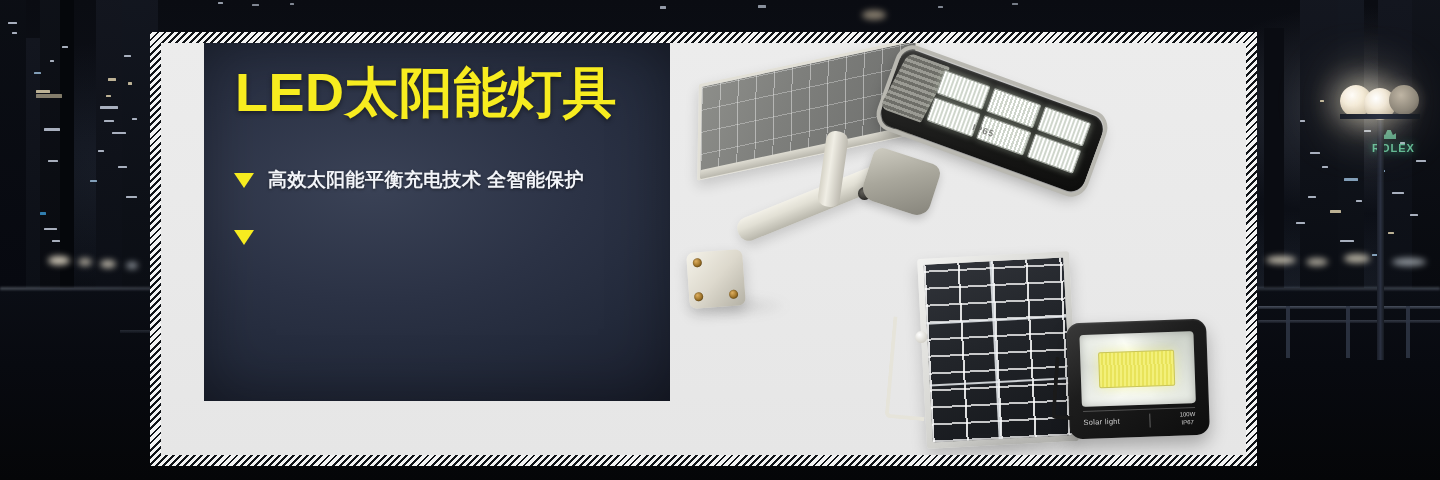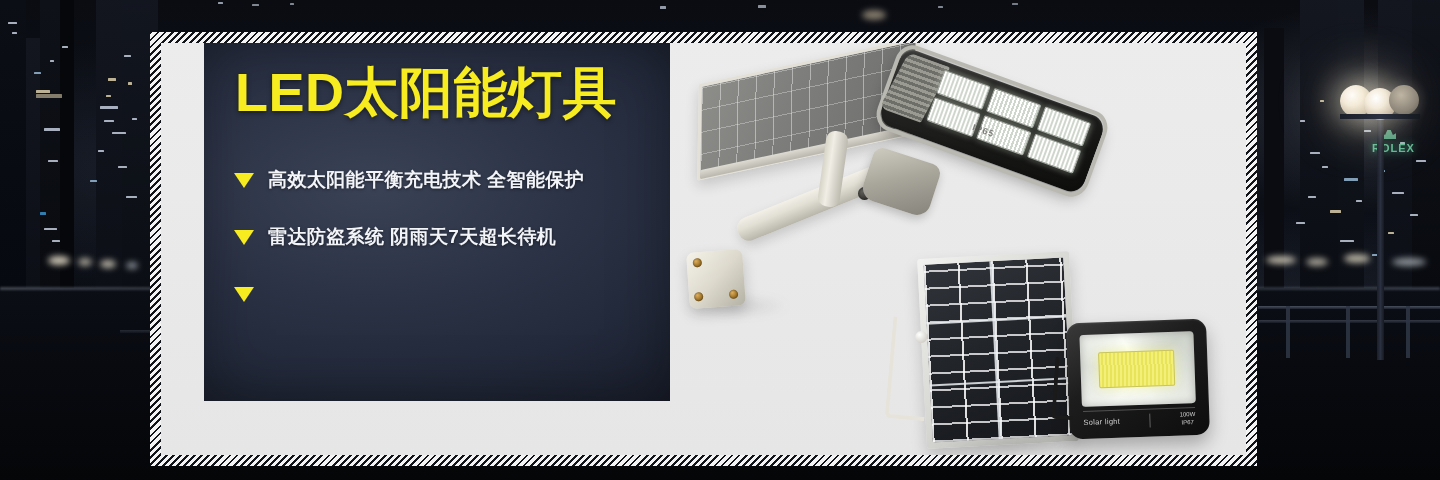"雷达防盗系统 阴雨天7天超长待机" div.bullet { html: <div> <span></span> <span>雷达防盗系统 阴雨天7天超长待机</span> </div> -> none }
